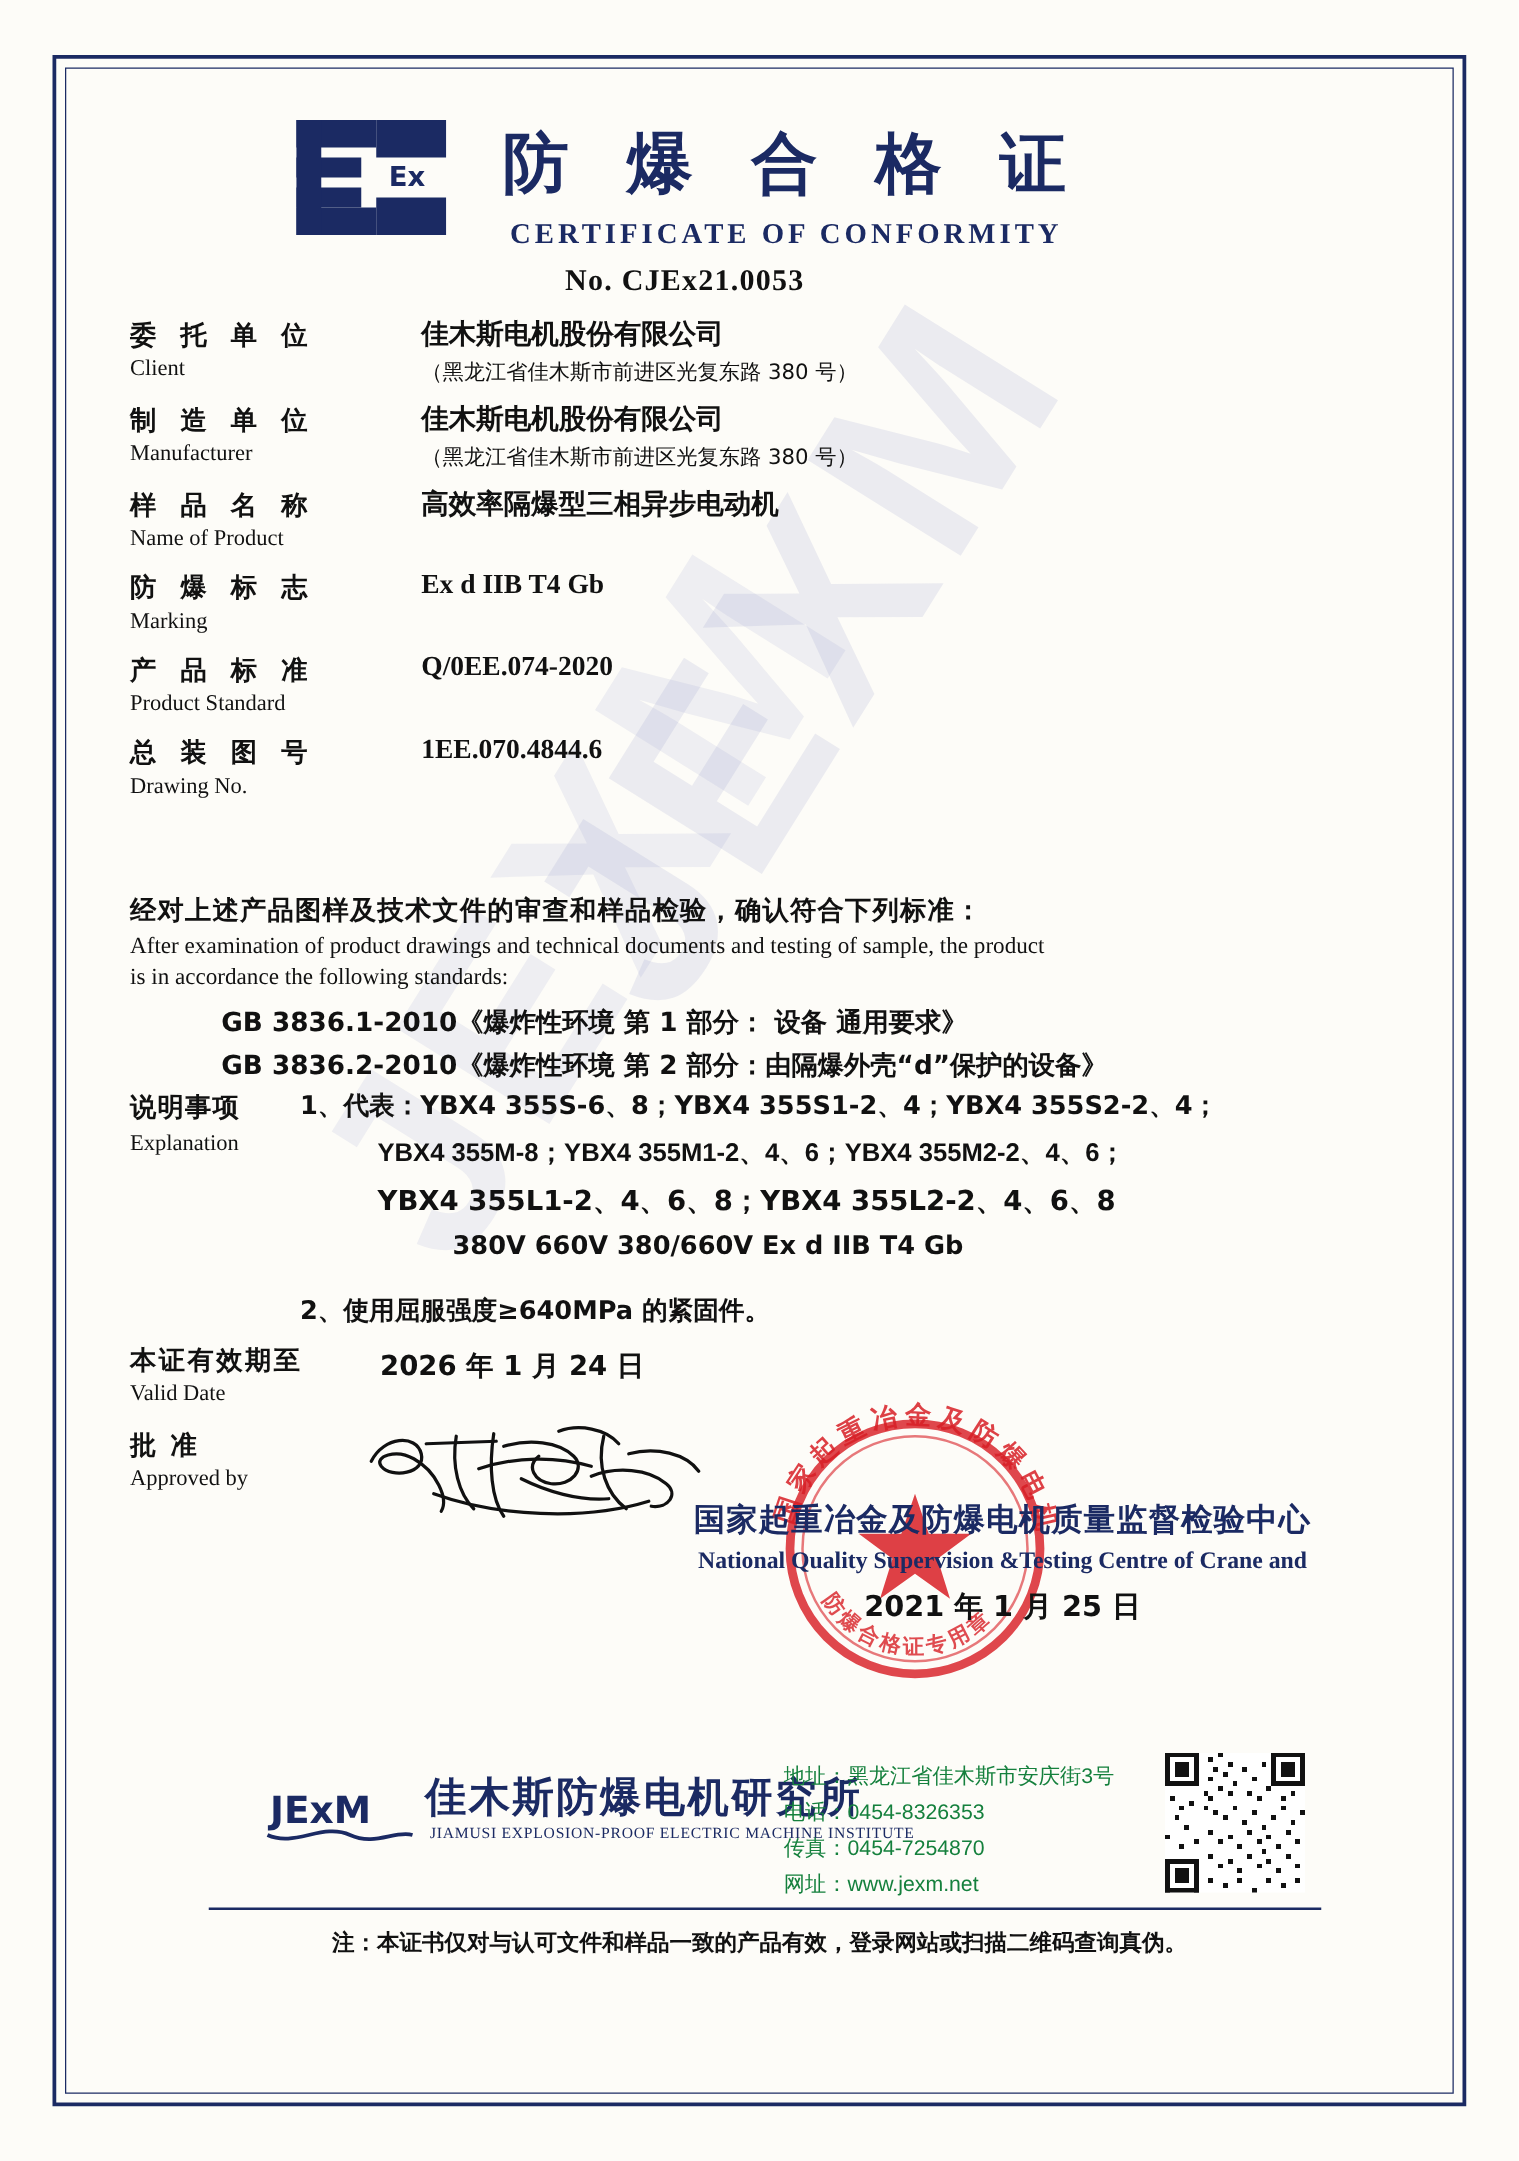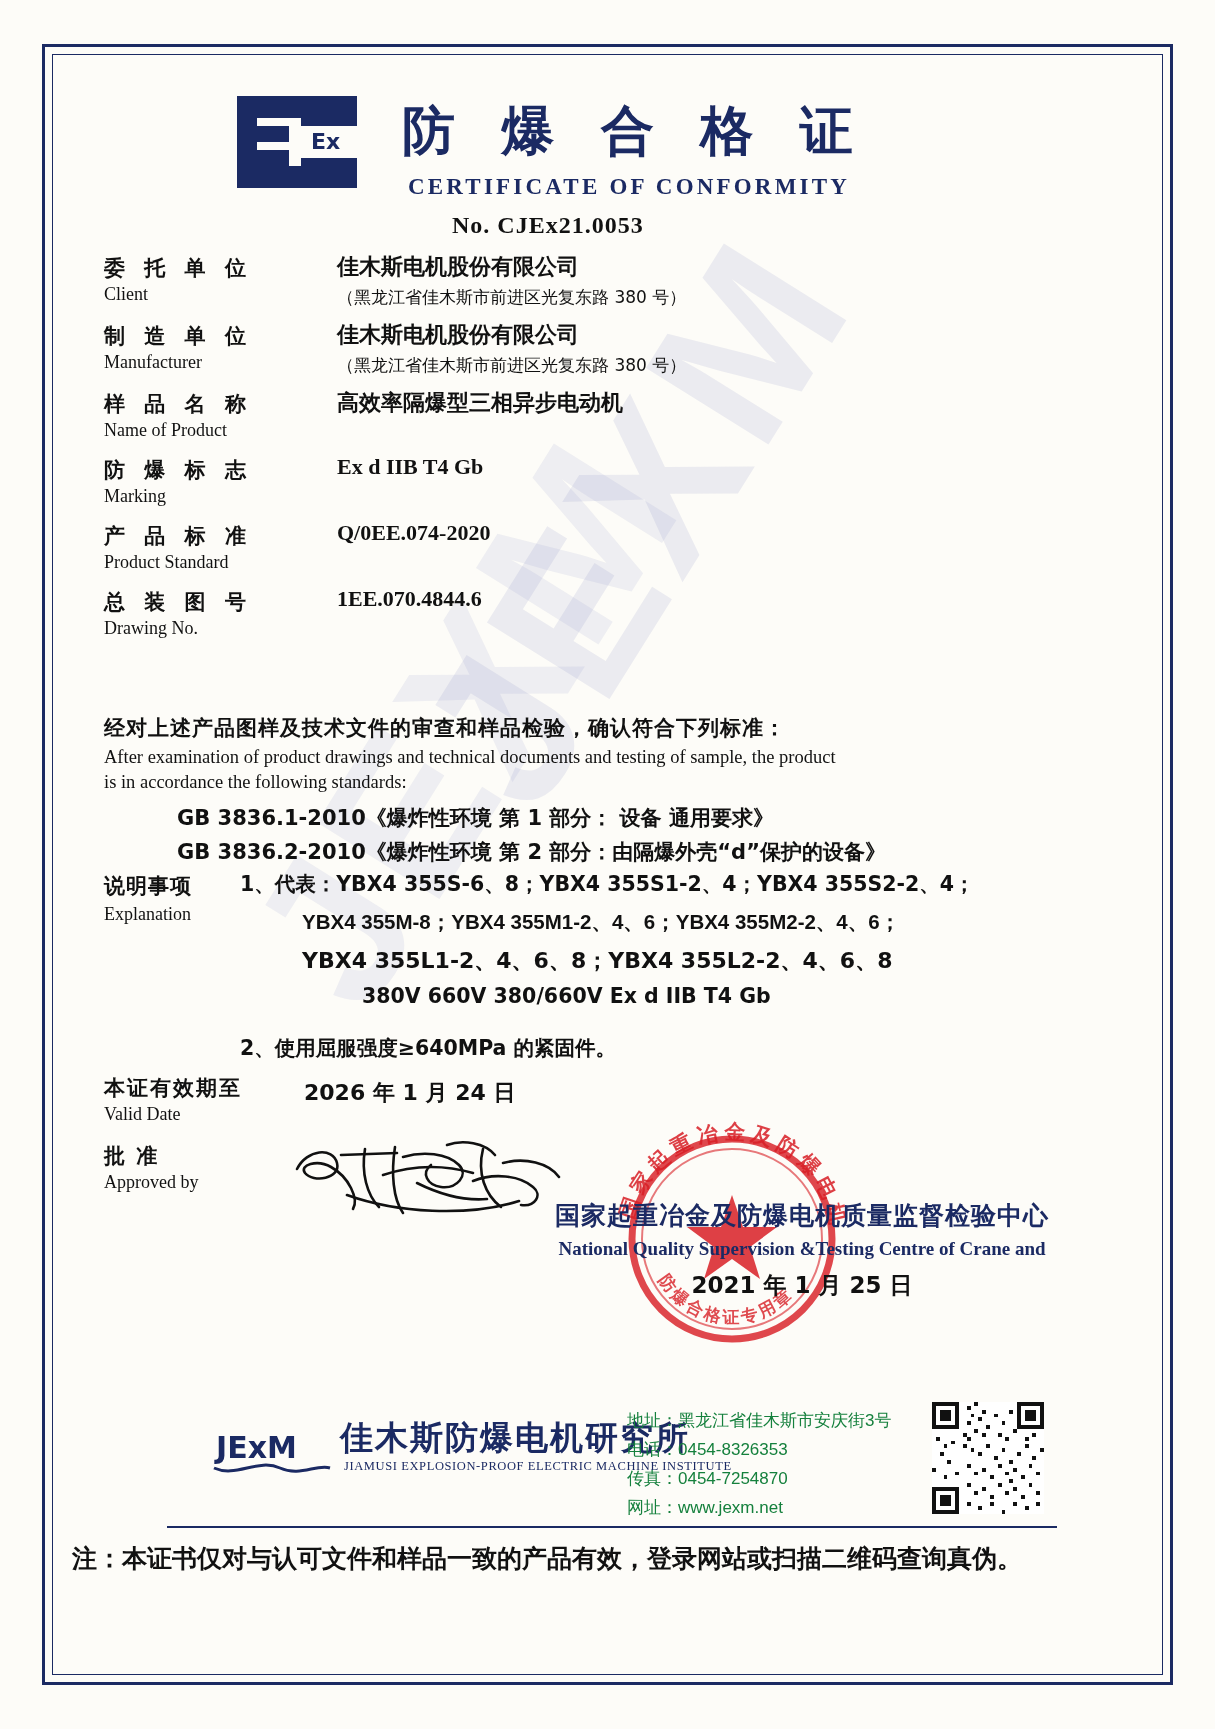"注：本证书仅对与认可文件和样品一致的产品有效，登录网站或扫描二维码查询真伪。" .note { font-size: 25px -> 18px; text-align: none -> center }
